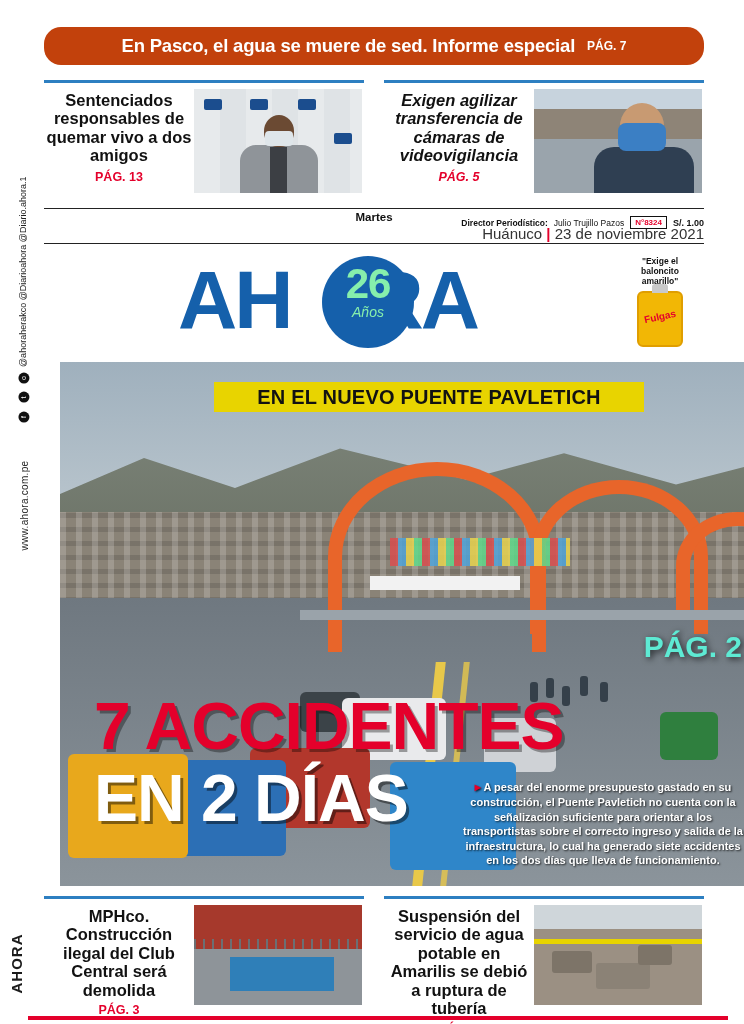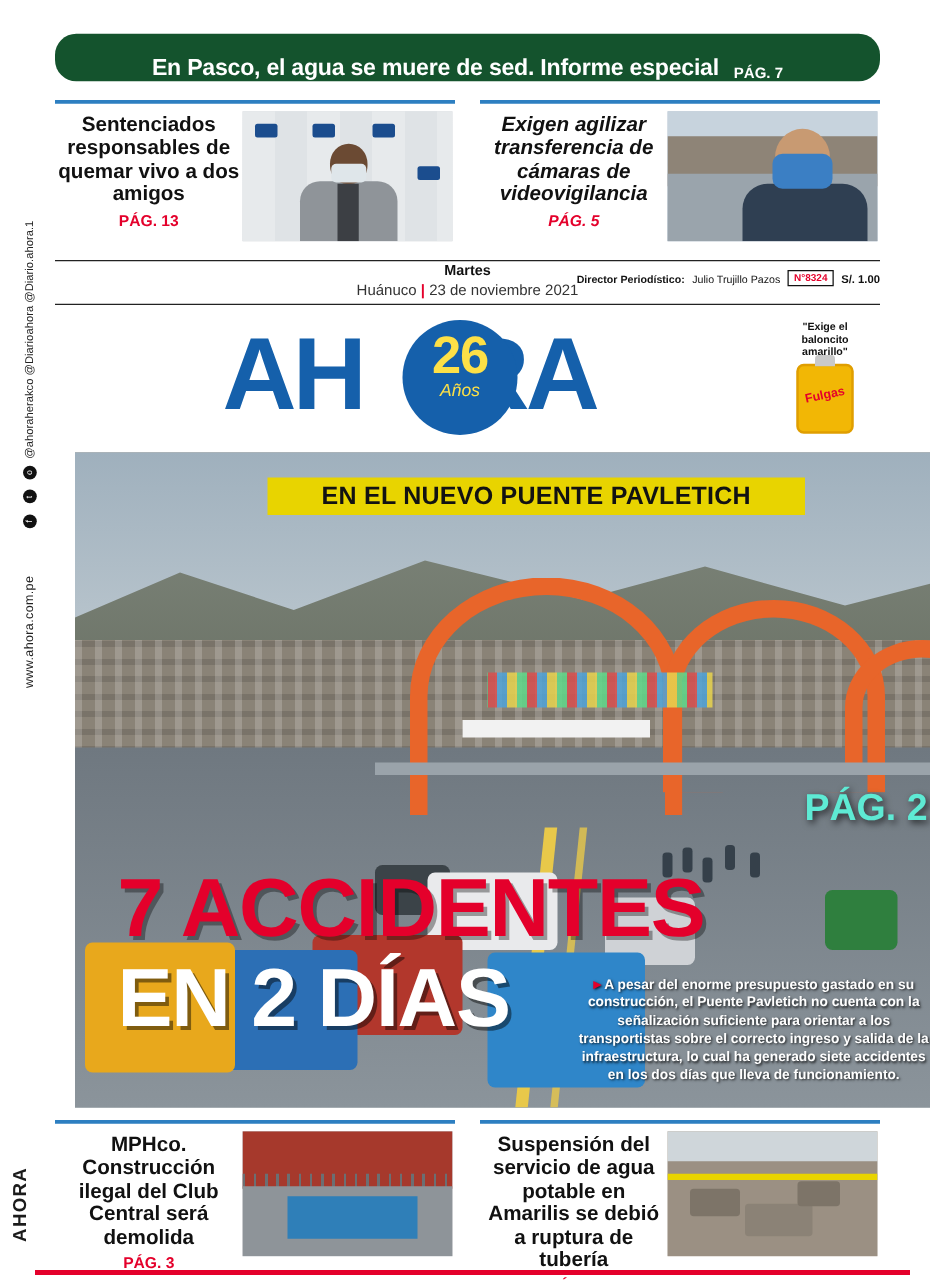"En Pasco, el agua se" .top-banner { align-items: flex-end -> center; background: #14532d -> #c2410c }
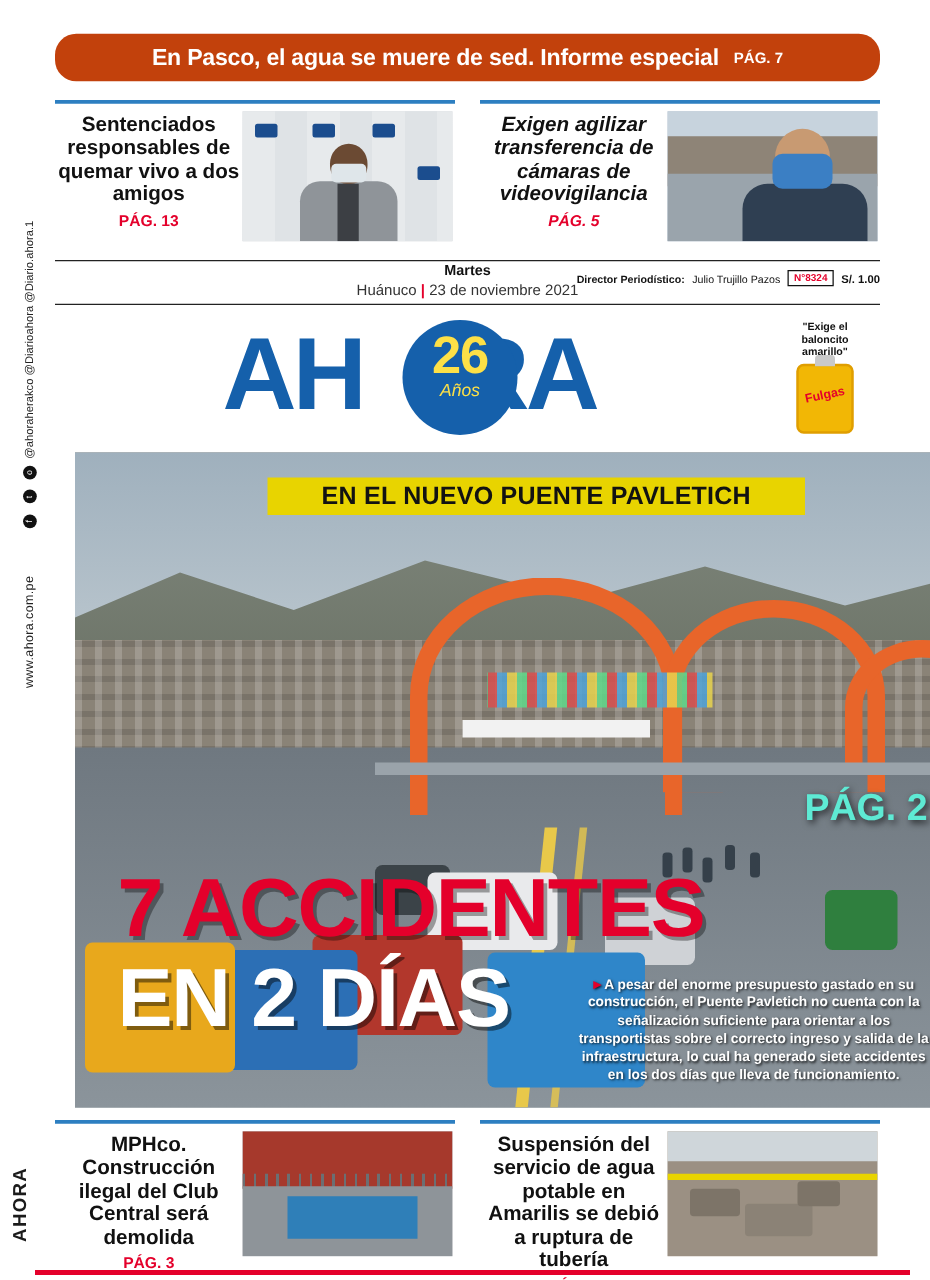"Huánuco | 23 de noviembre" .strip .place { font-size: 12px -> 15px; text-align: center -> right }
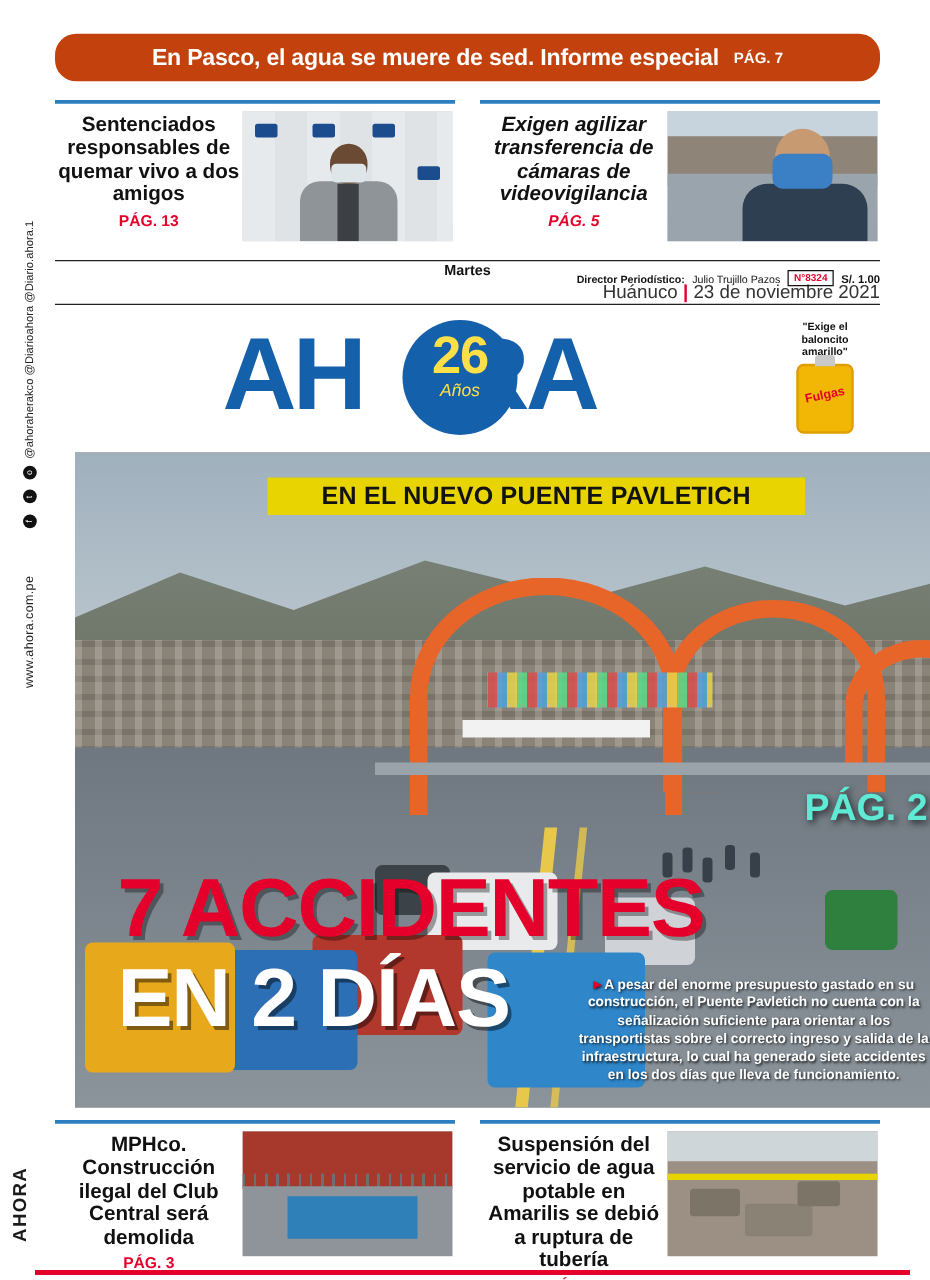"26" .aniv { color: #fde047 -> #86efac }
